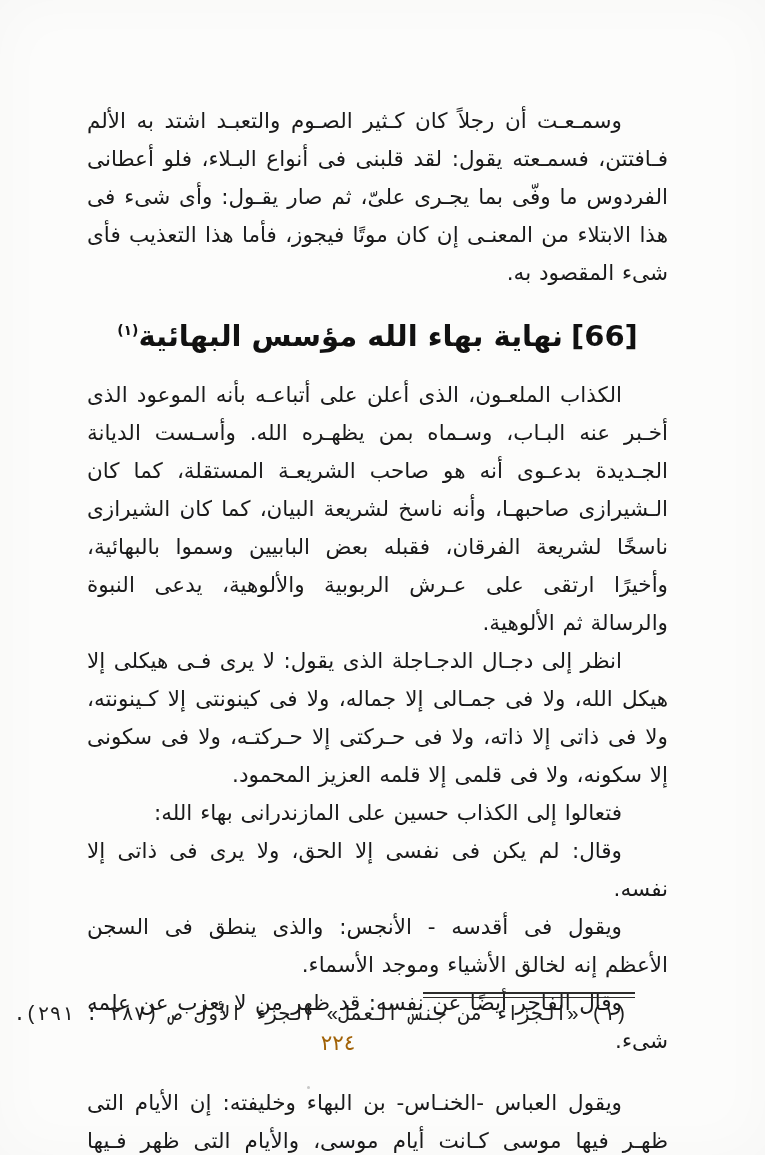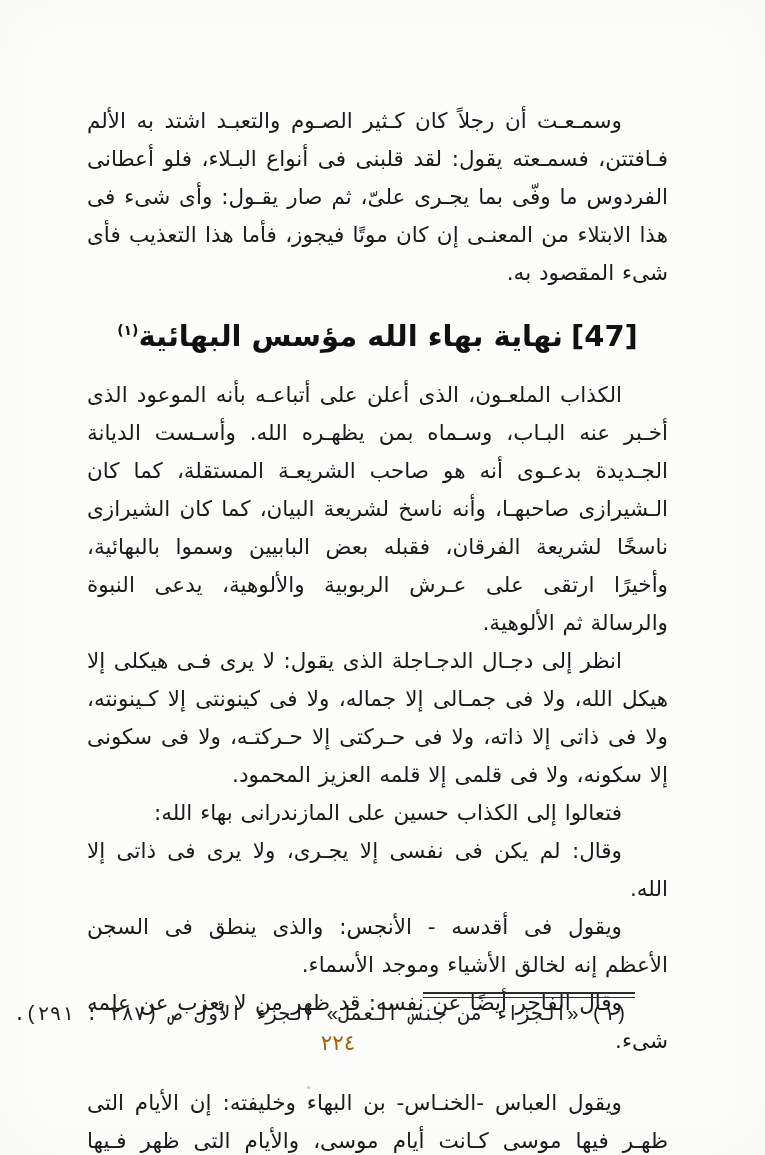"[47]" span.sec-num { text: 47 -> 66 }
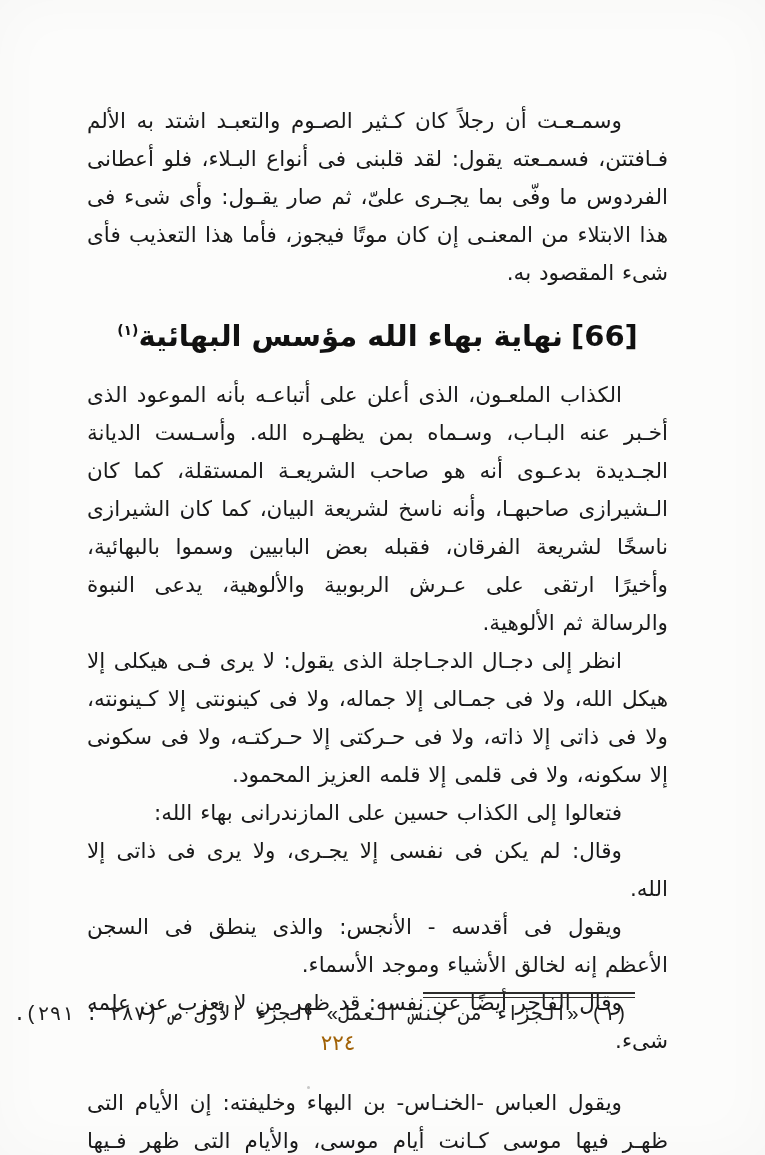"وقال: لم يكن فى نفسى" p.body { text: يجـرى، ولا يرى فى ذاتى إلا الله -> الحق، ولا يرى فى ذاتى إلا نفسه }
